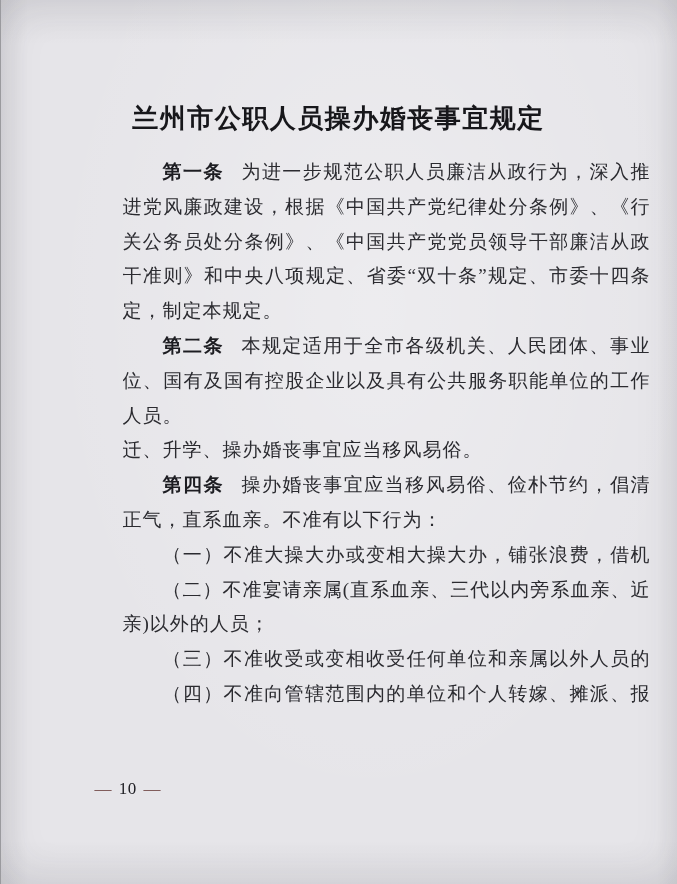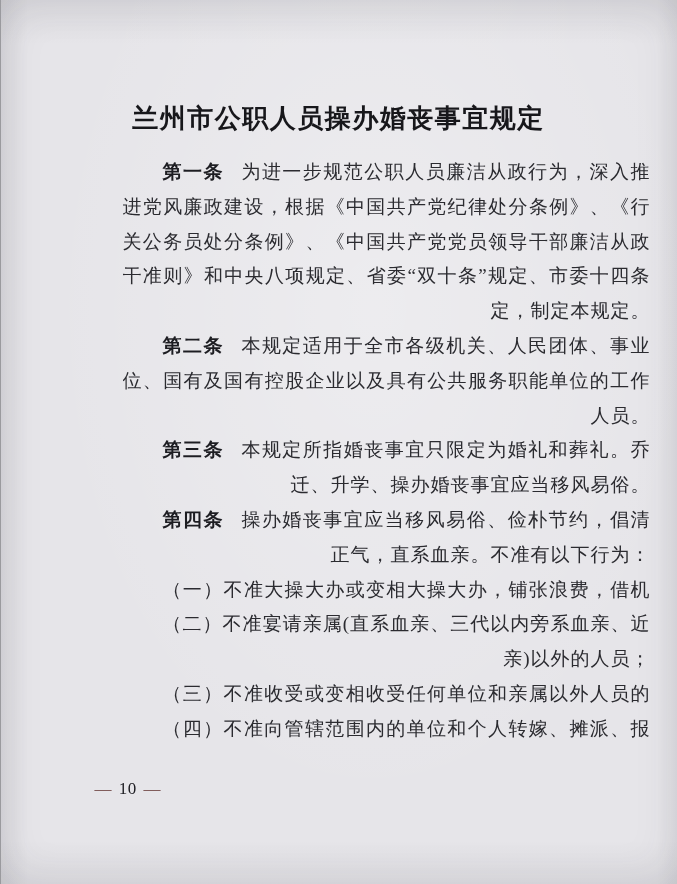"定，制定本规定。" .line { text-align: right -> left }
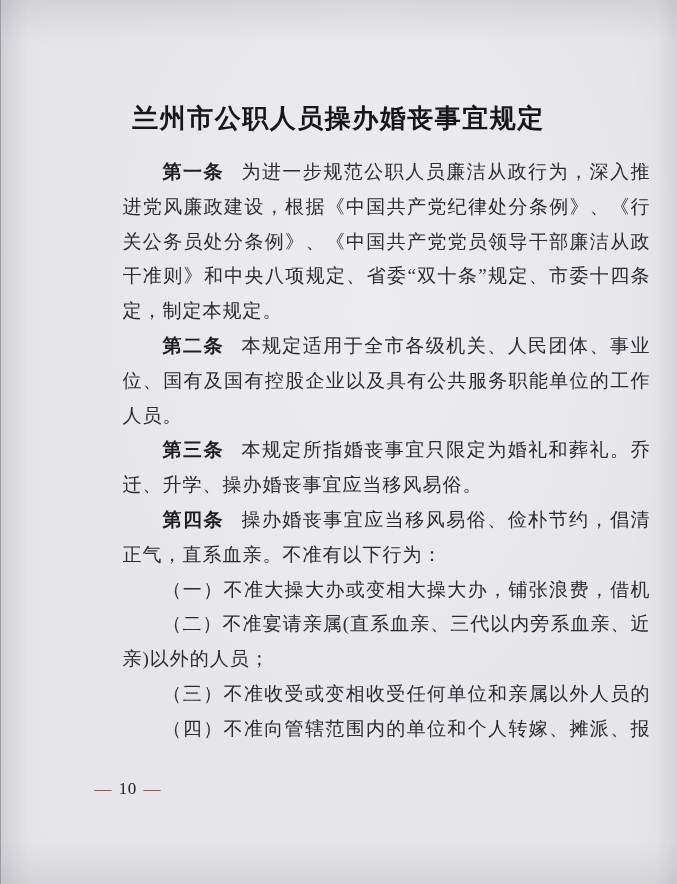"第三条 本规定所指婚丧事宜只限定为婚礼和葬礼。乔" div.line { html: <div><span>第三条</span><span></span><span>本规定所指婚丧事宜只限定为婚礼和葬礼。乔</span></div> -> none }
